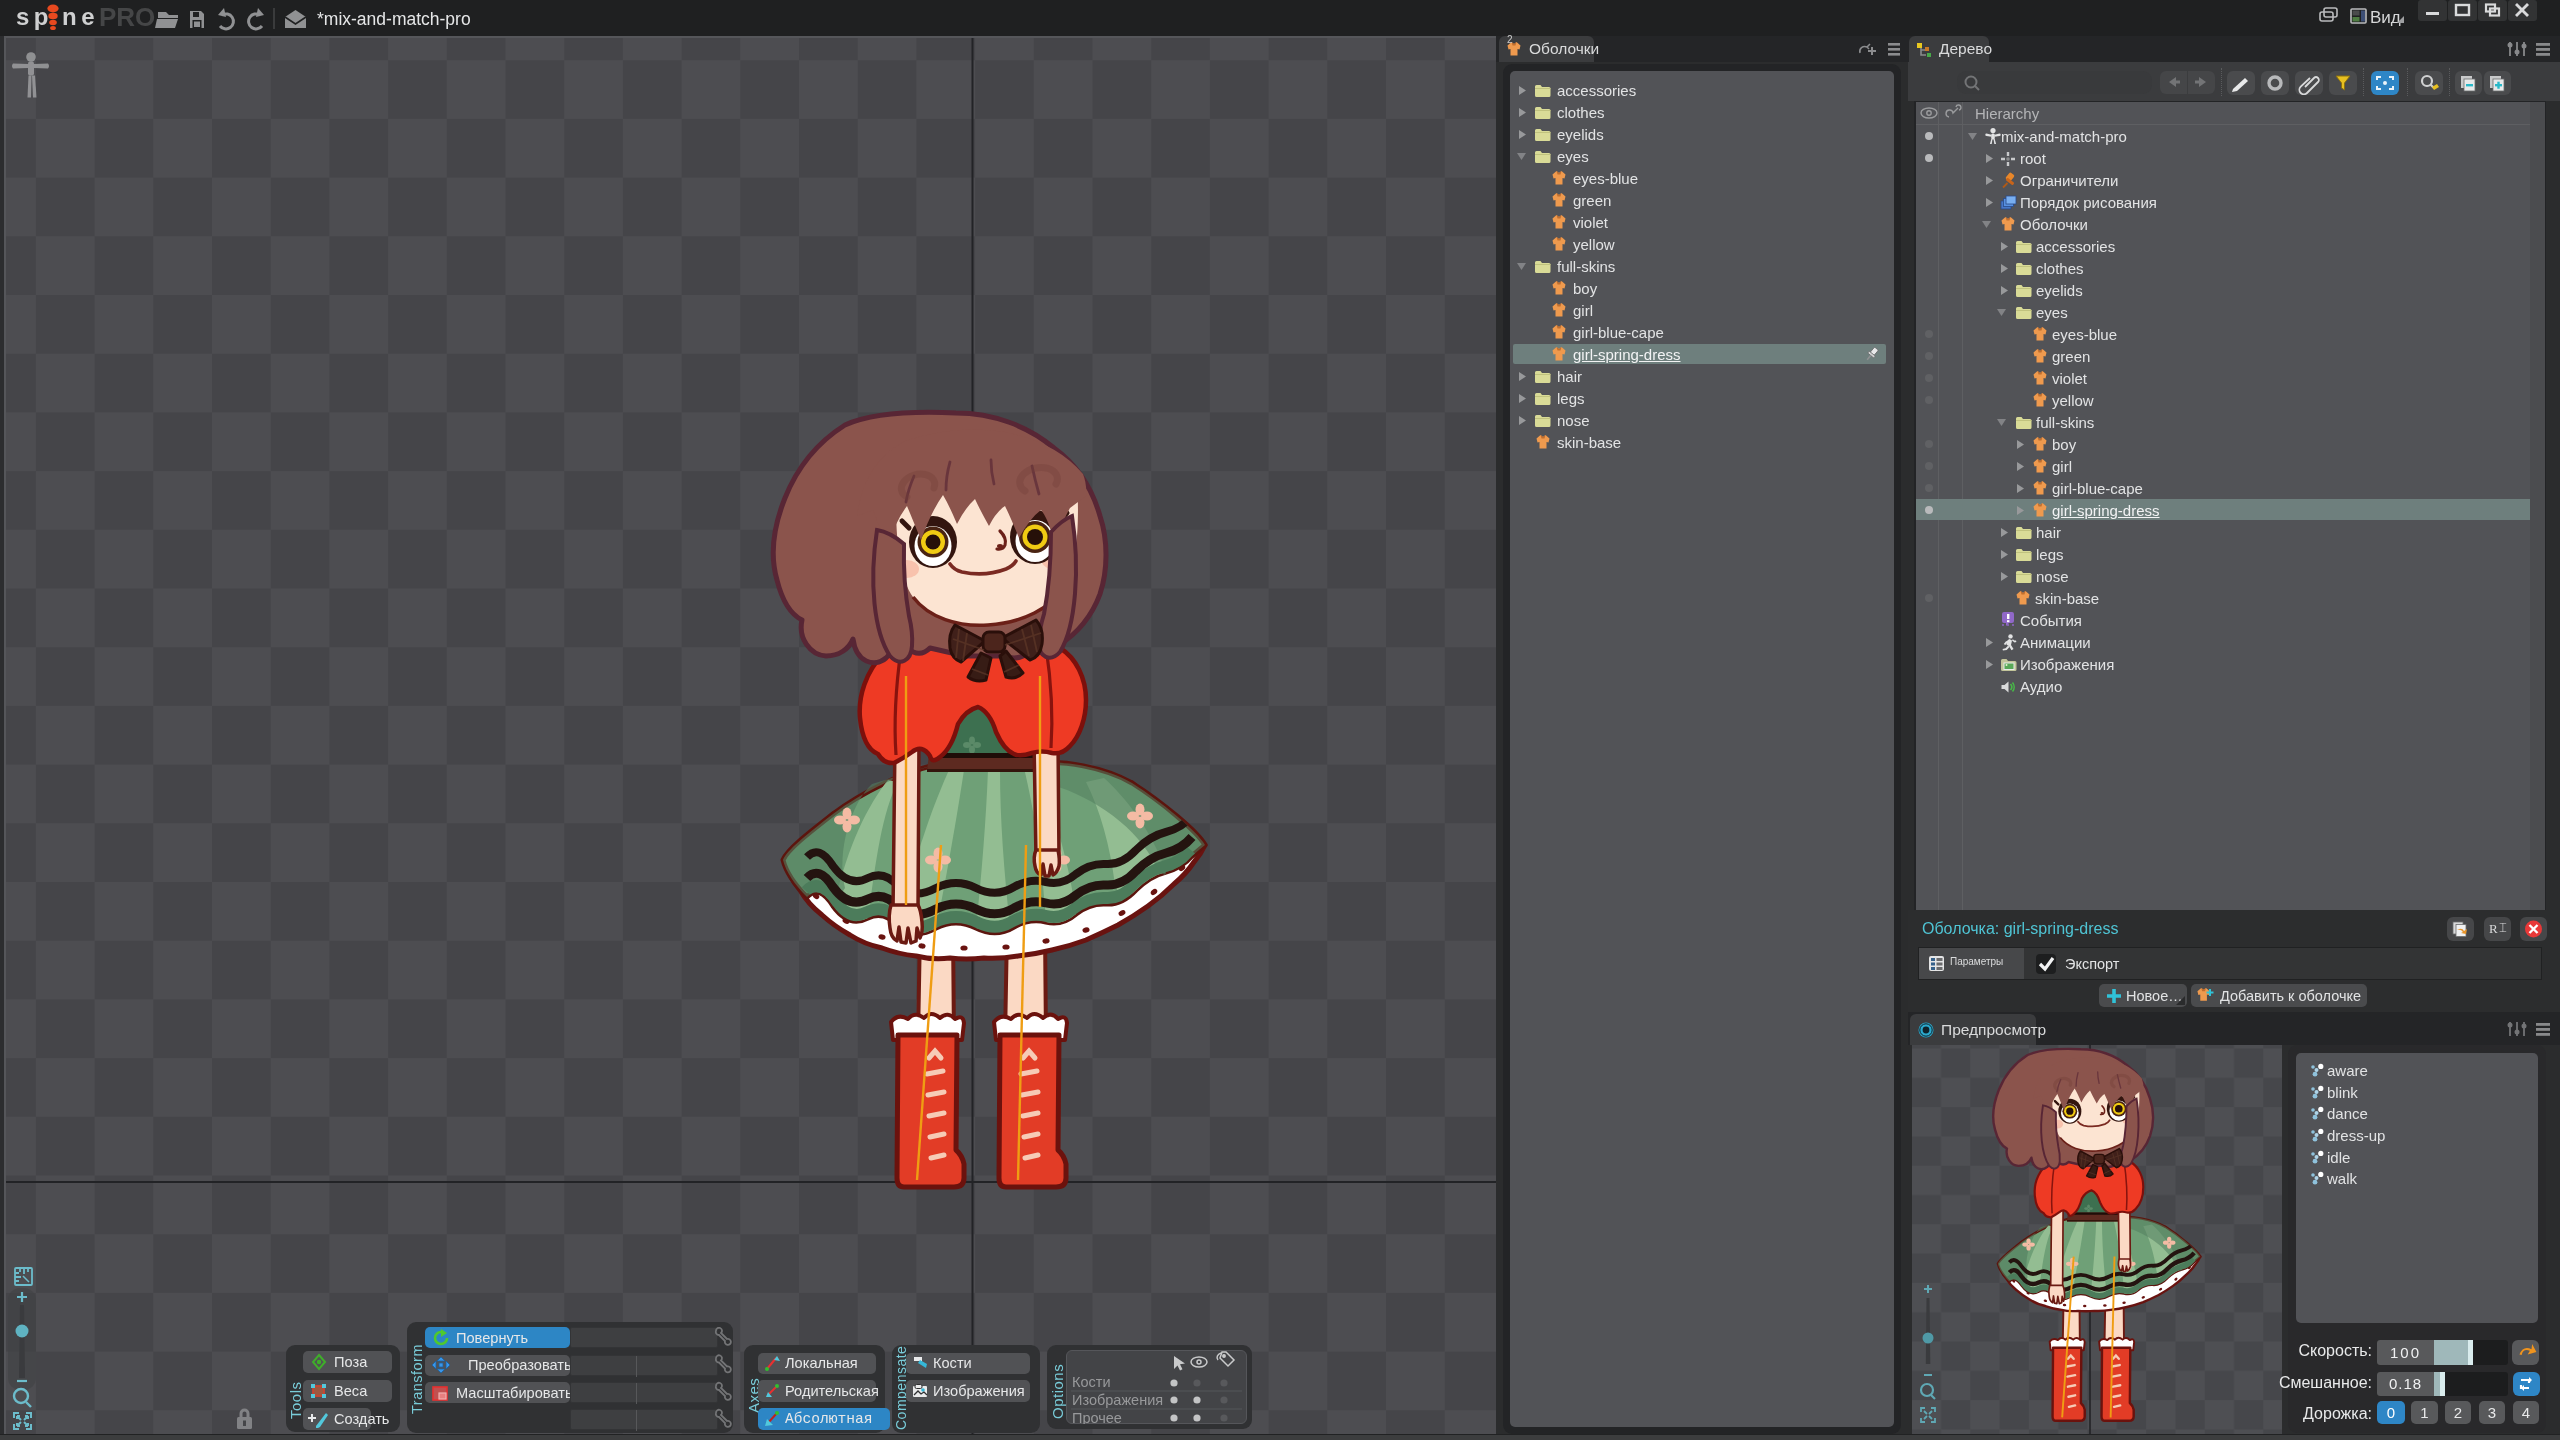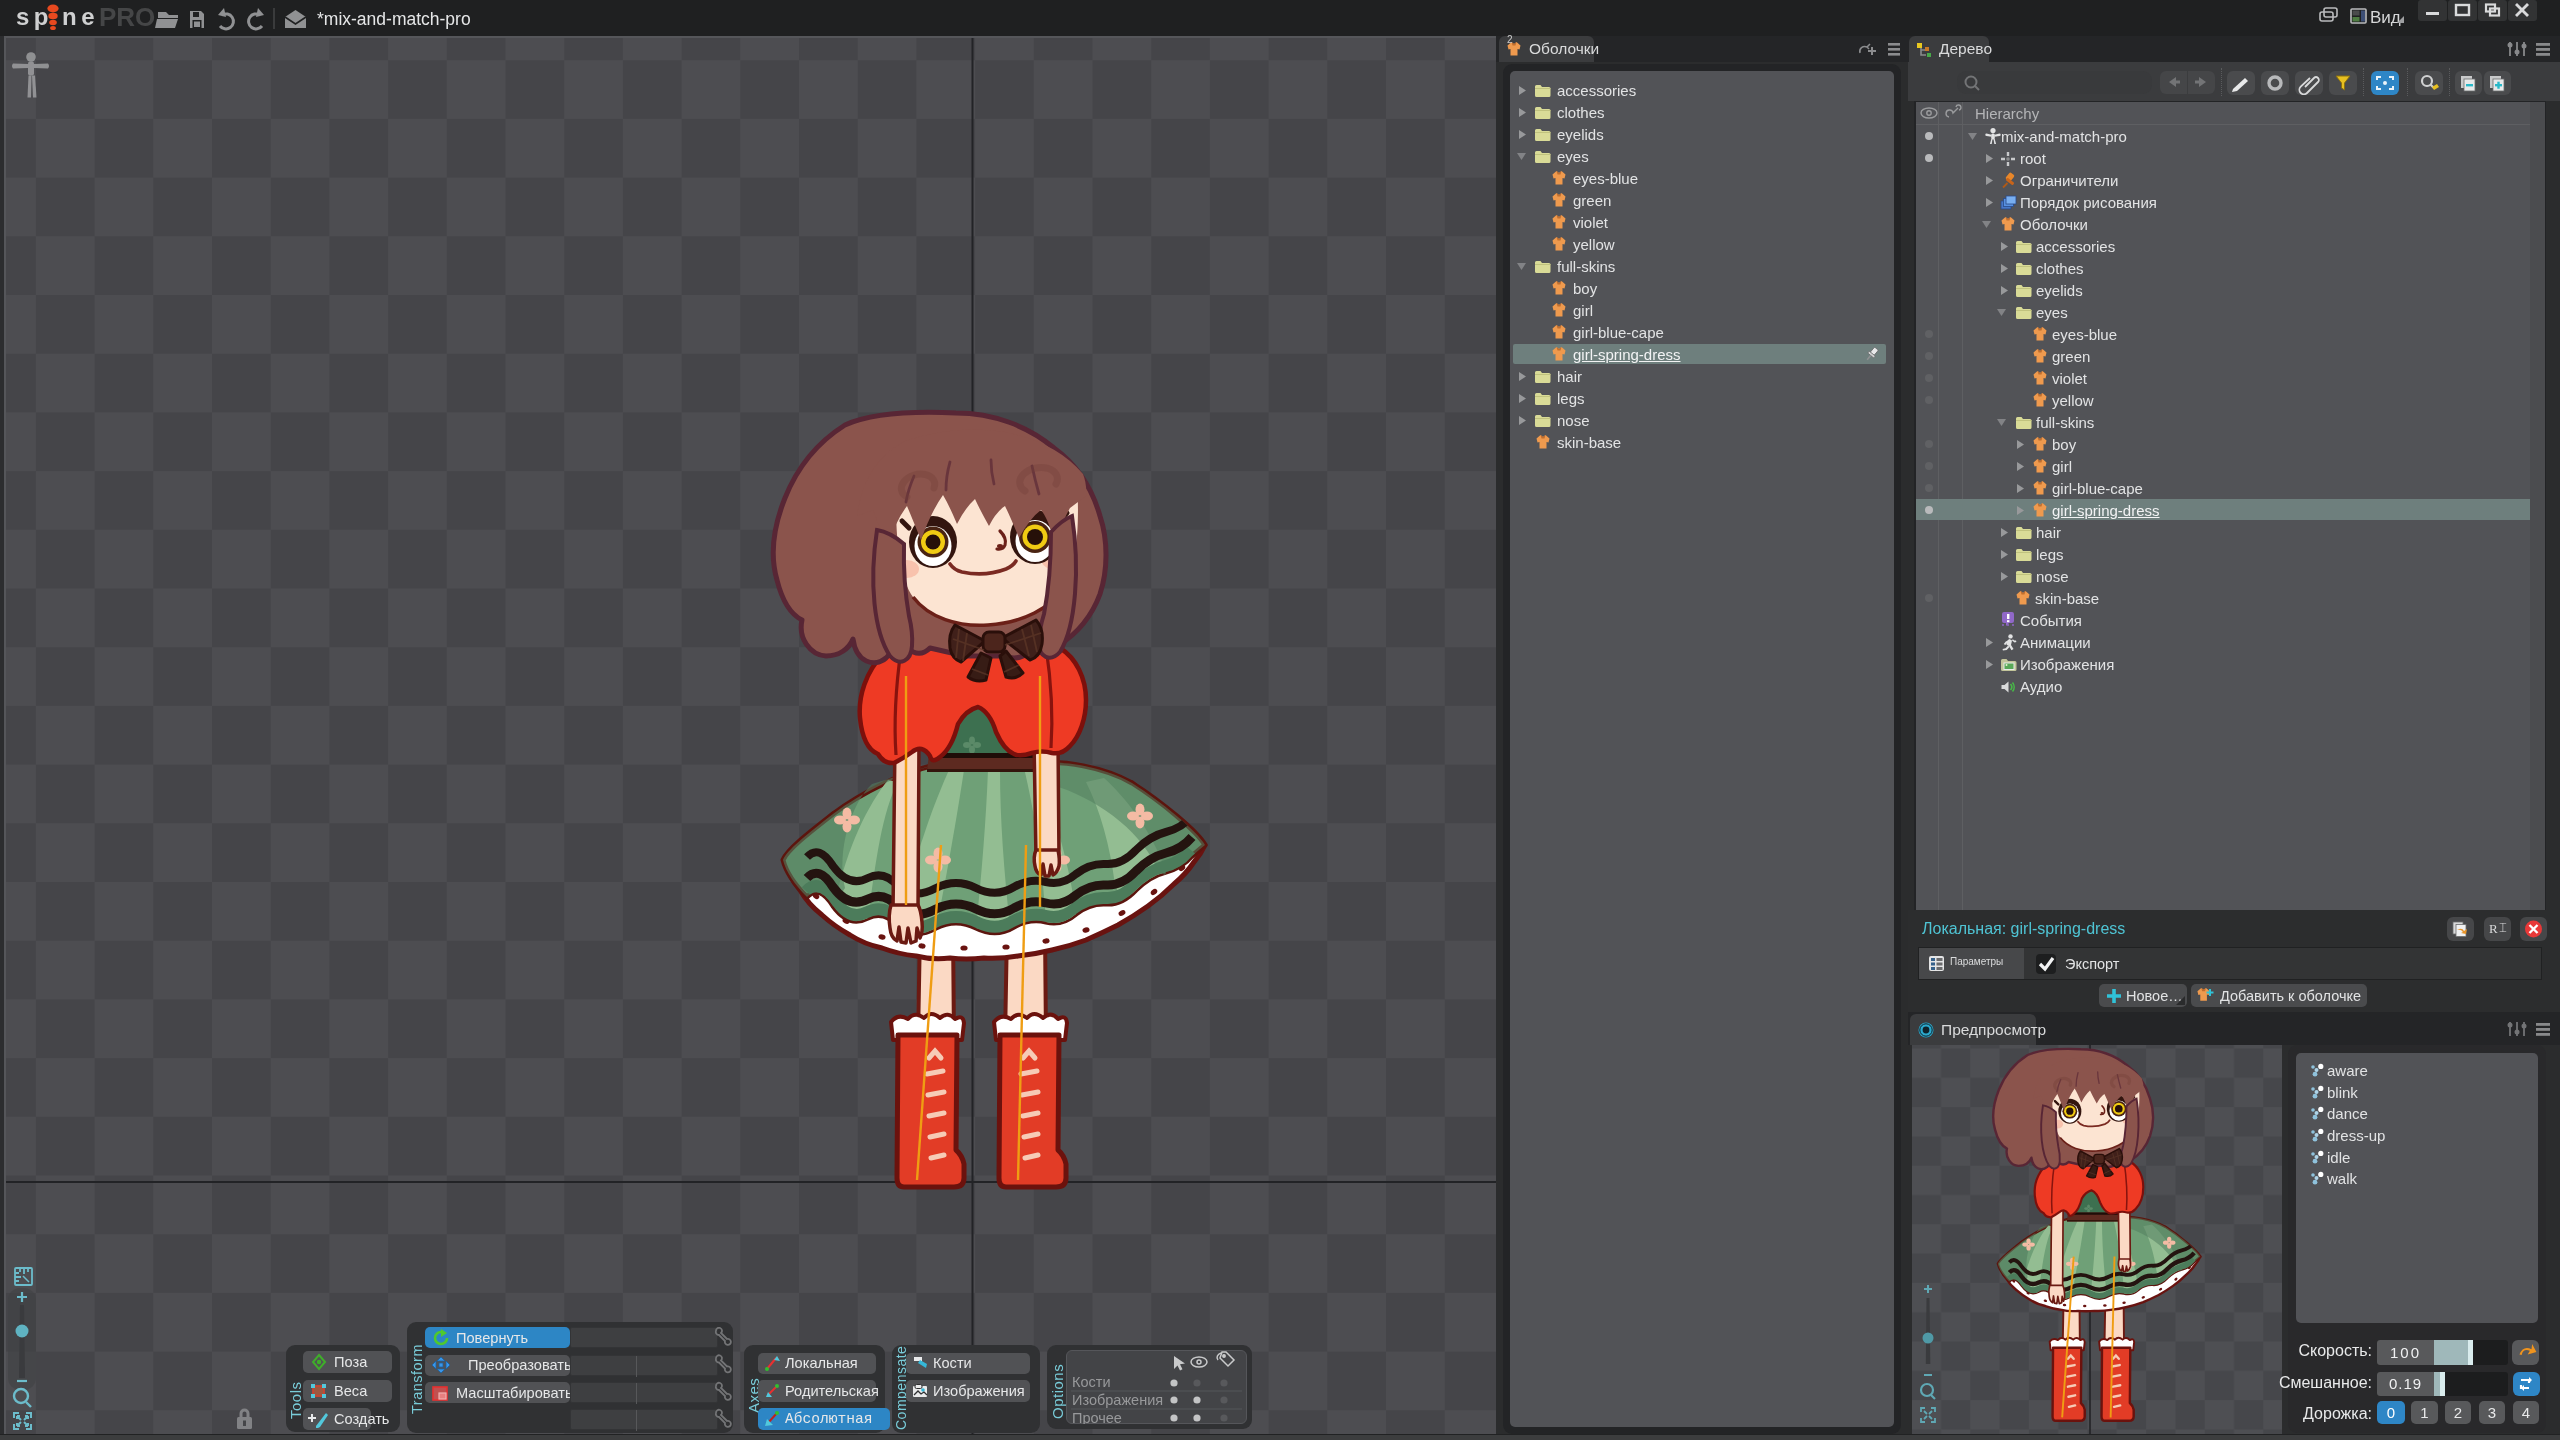"Локальная: girl-spring-dress" div { text: Локальная -> Оболочка }
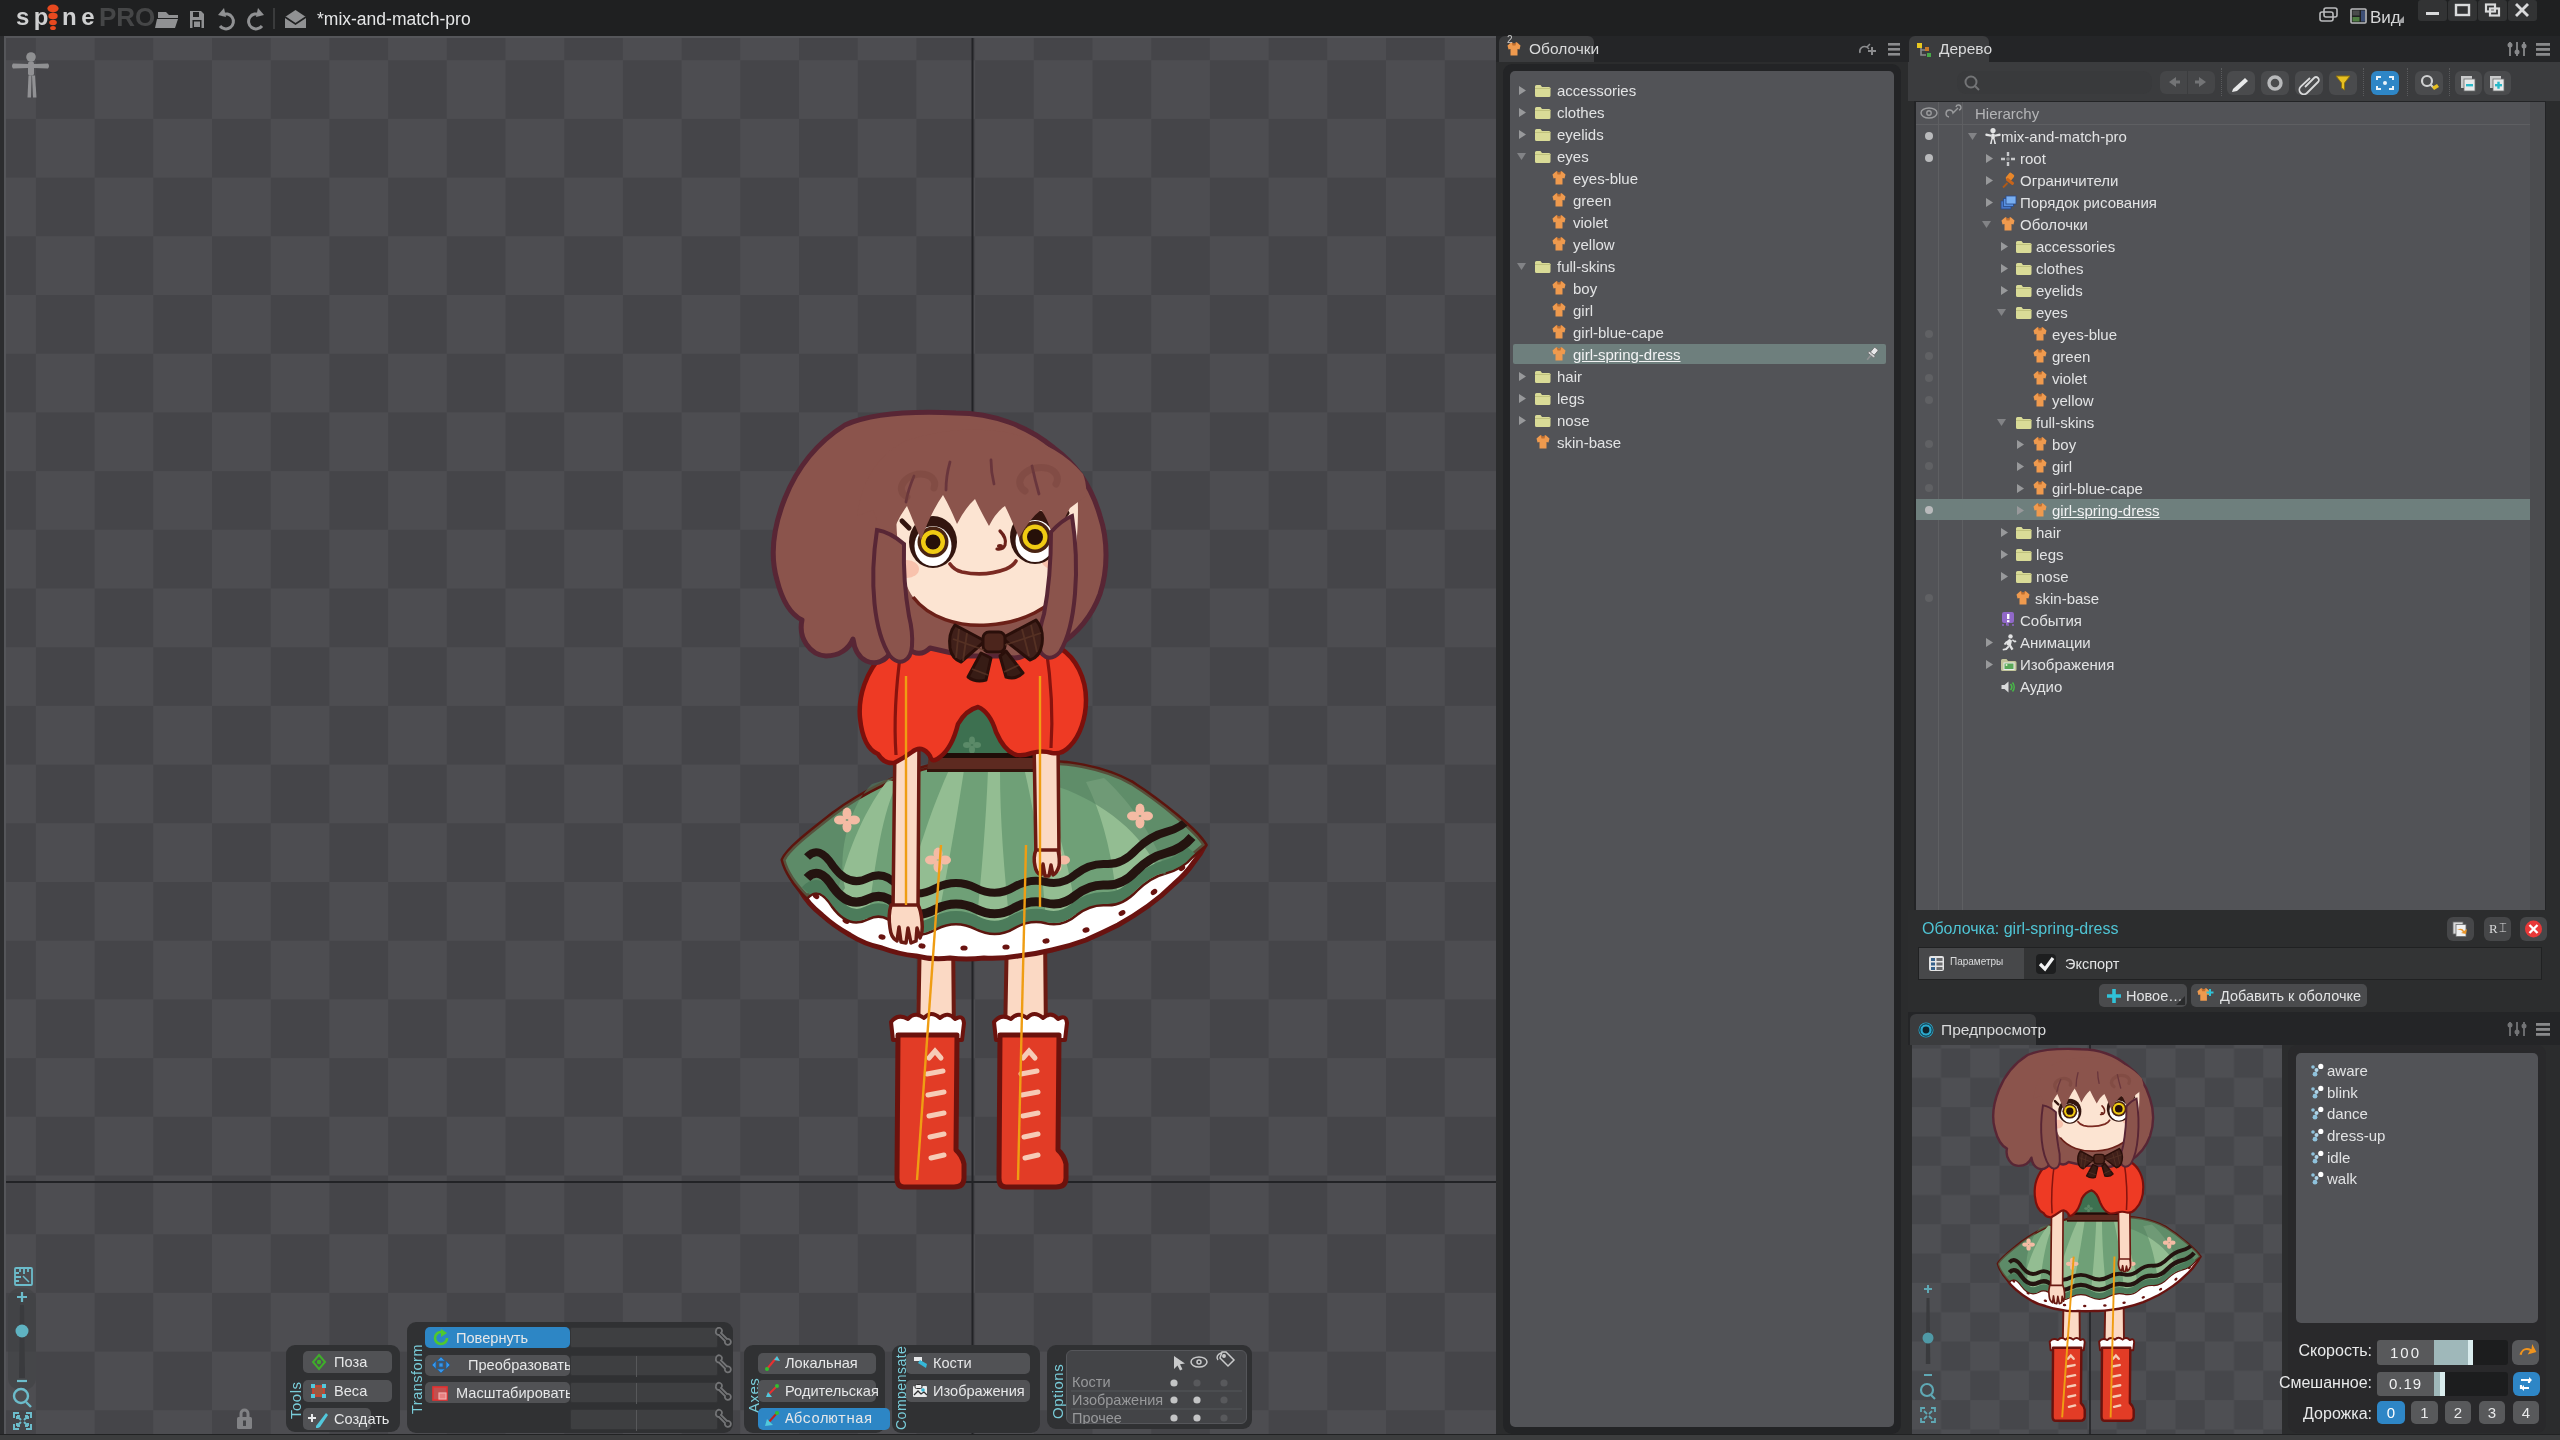"0.19" div { text: 0.19 -> 0.18 }
